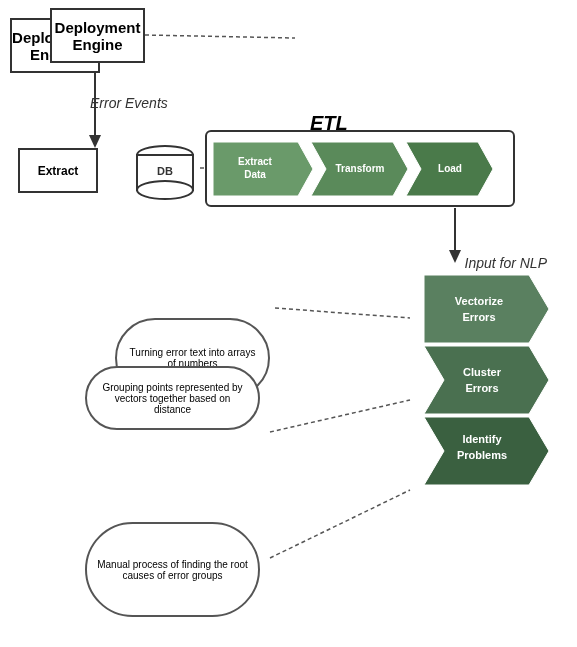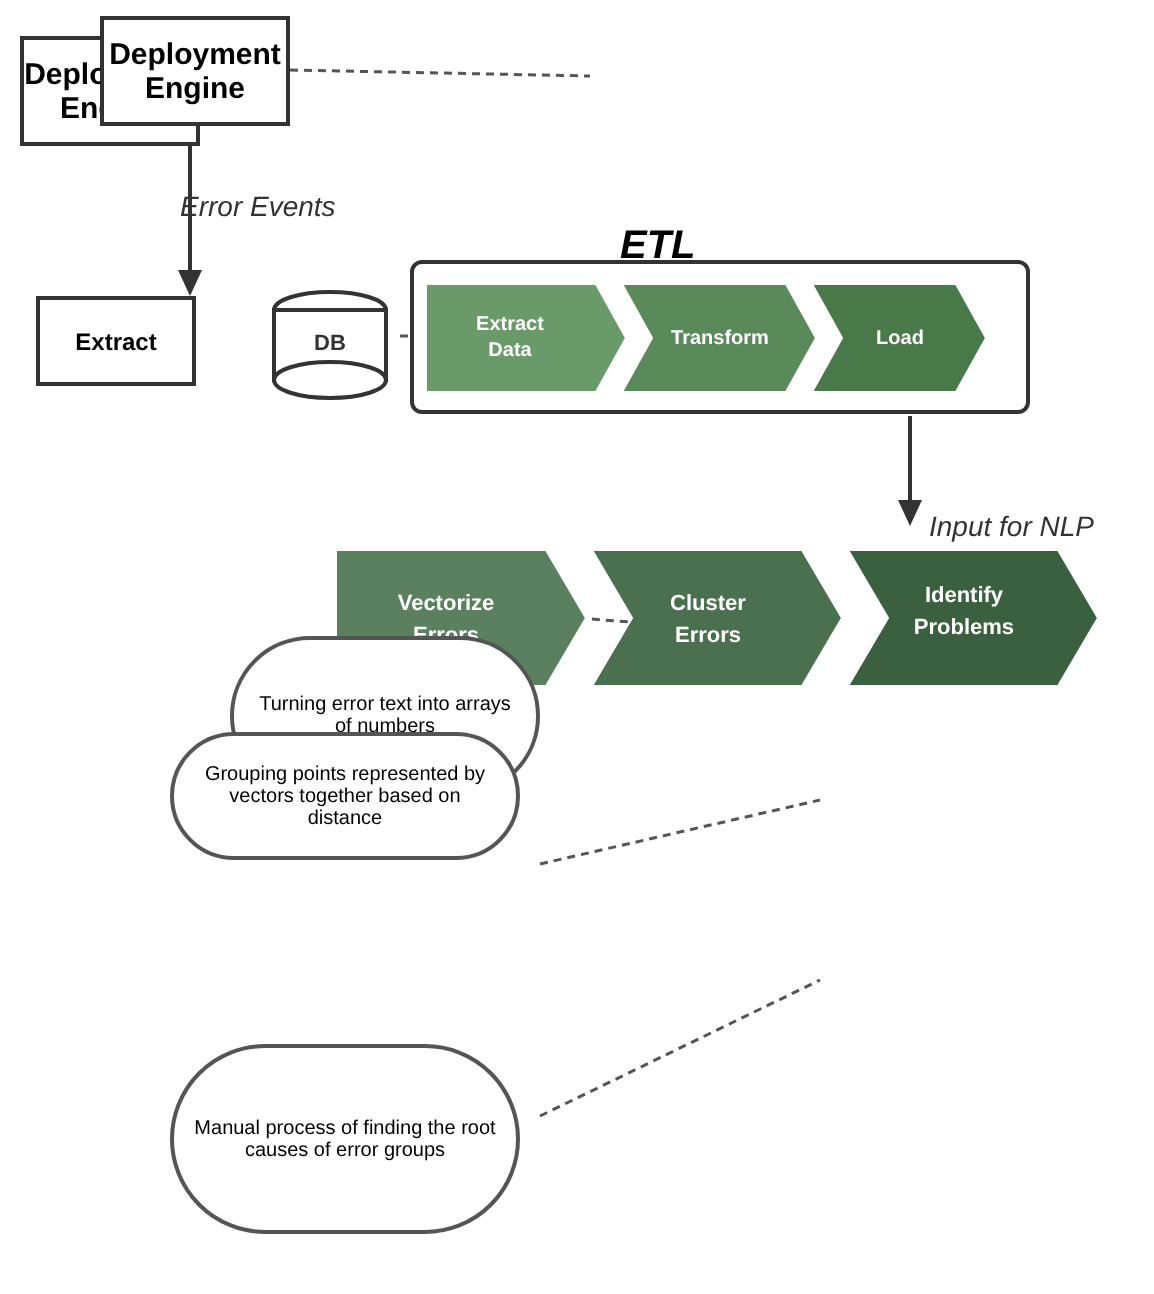"Vectorize" div { flex-direction: row -> column }
